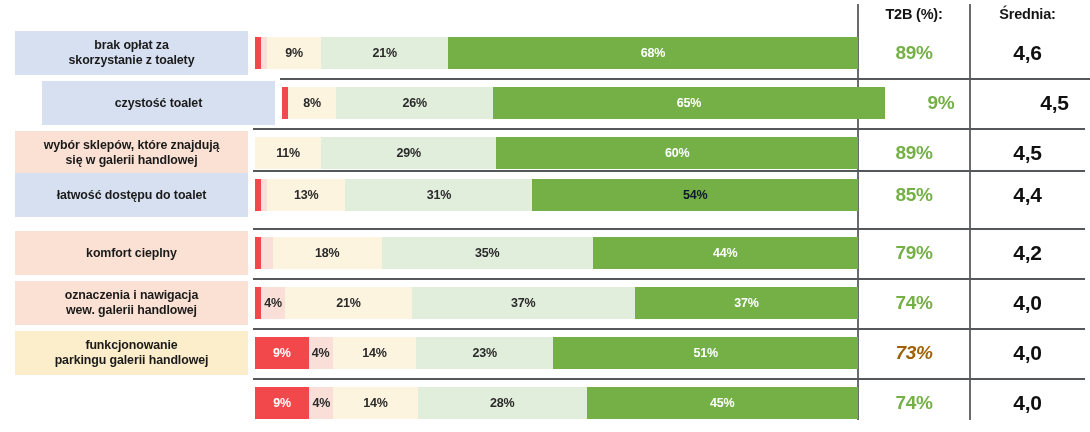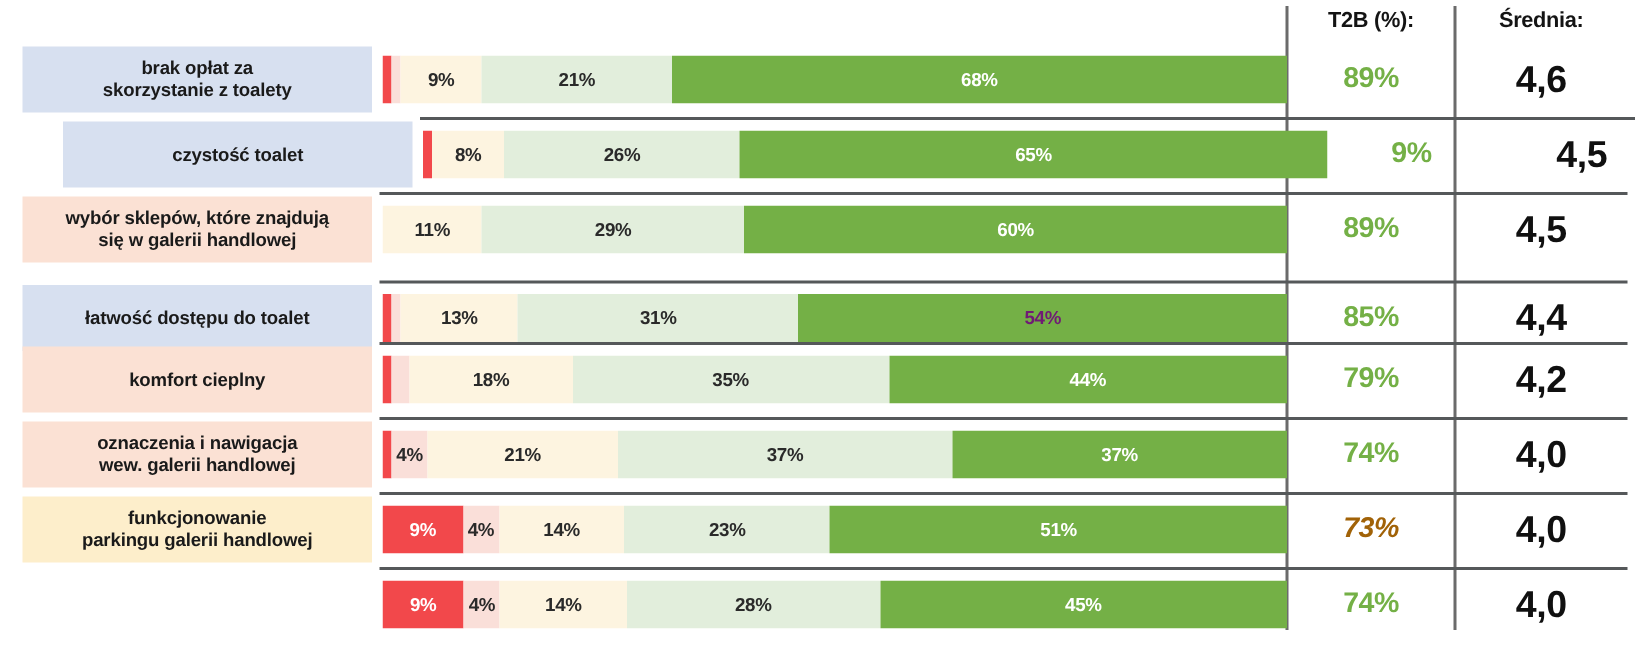"4,6" .mean-val { font-size: 25px -> 21px }
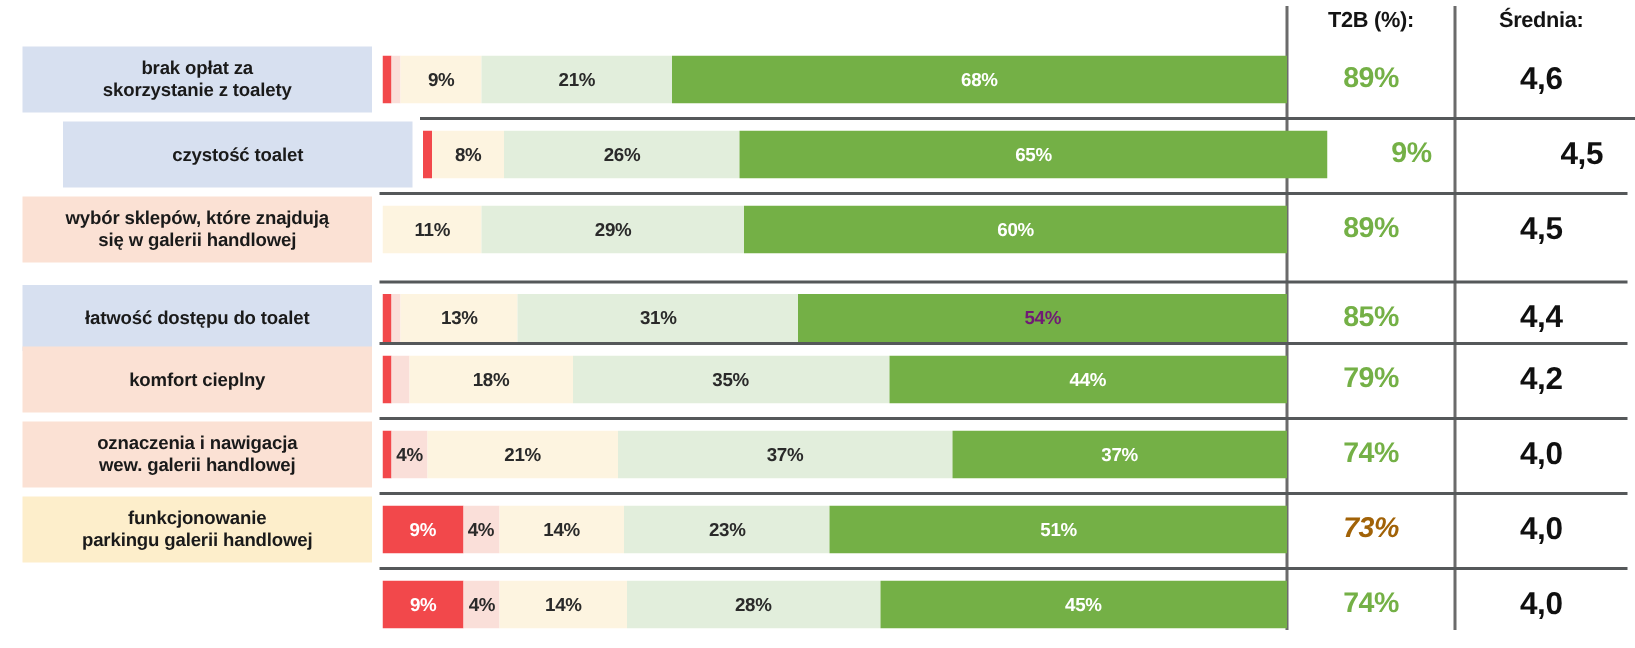"łatwość dostępu do toalet" div.row { top: 187px -> 170px }
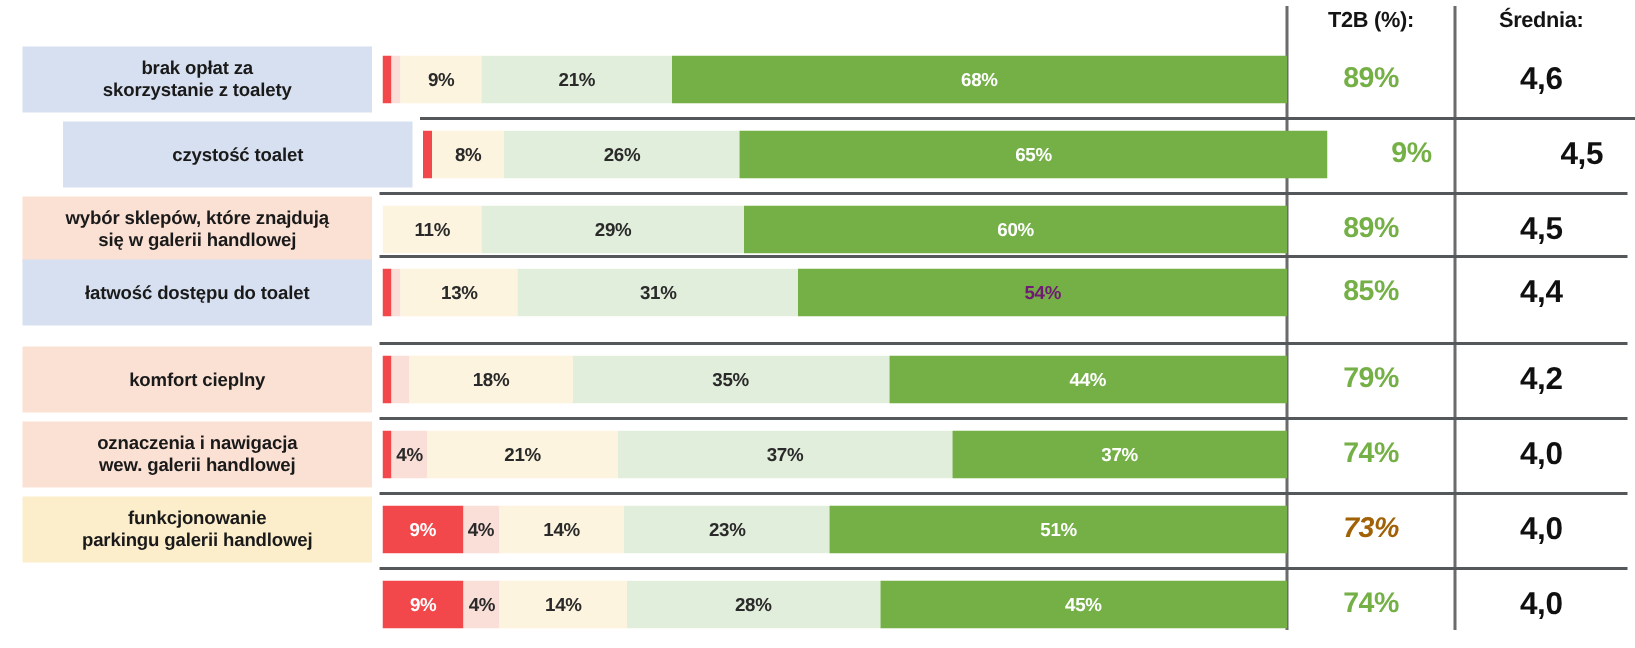"54%" div.seg { color: #701a75 -> #0f172a }
